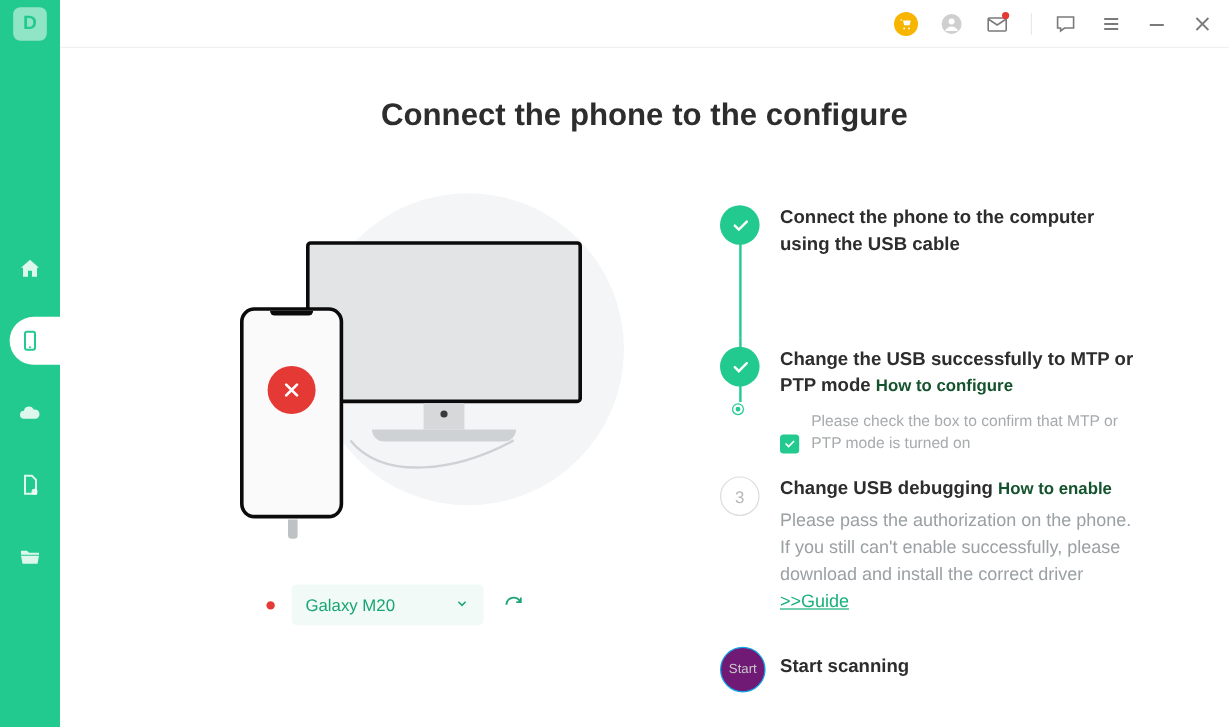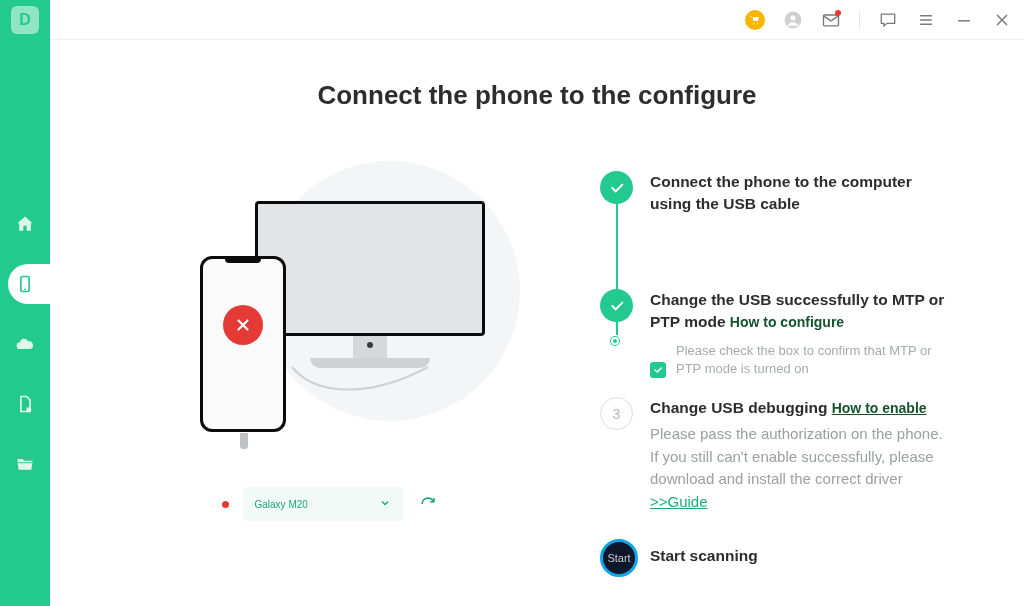"How to enable" .step-title .link.underline { text-decoration: underline -> none }
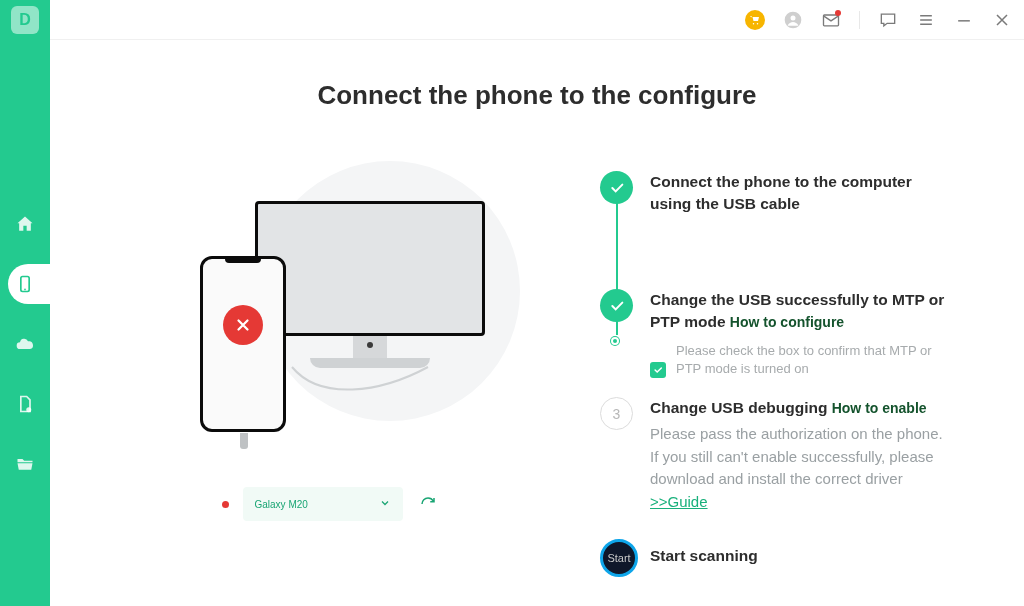"Galaxy M20" .device-select { font-size: 10px -> 14px }
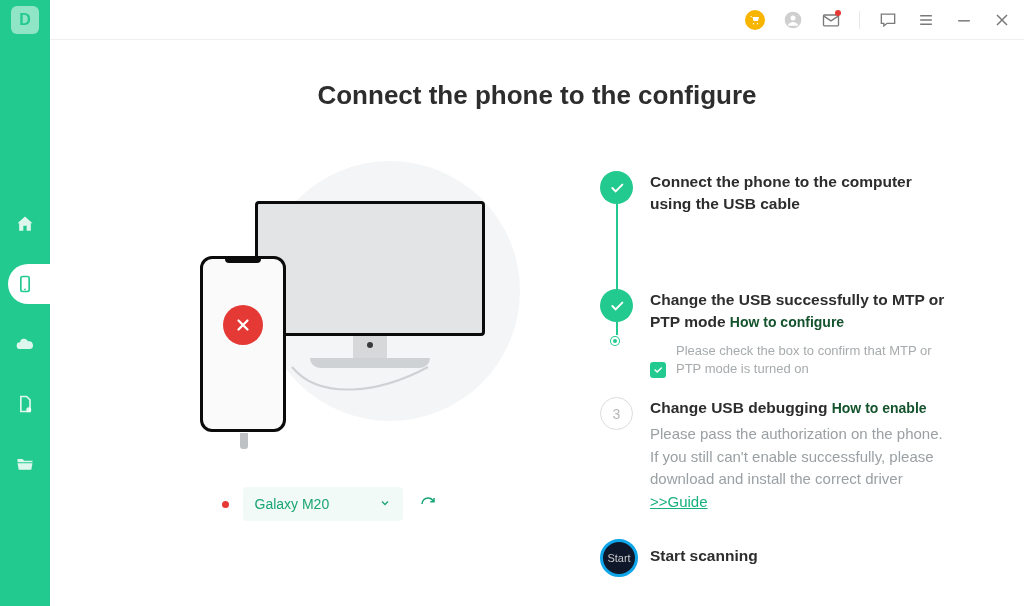"Start" .badge.start { background: #0f172a -> #701a75; border: 3px solid #0ea5e9 -> 1px solid #0ea5e9 }
